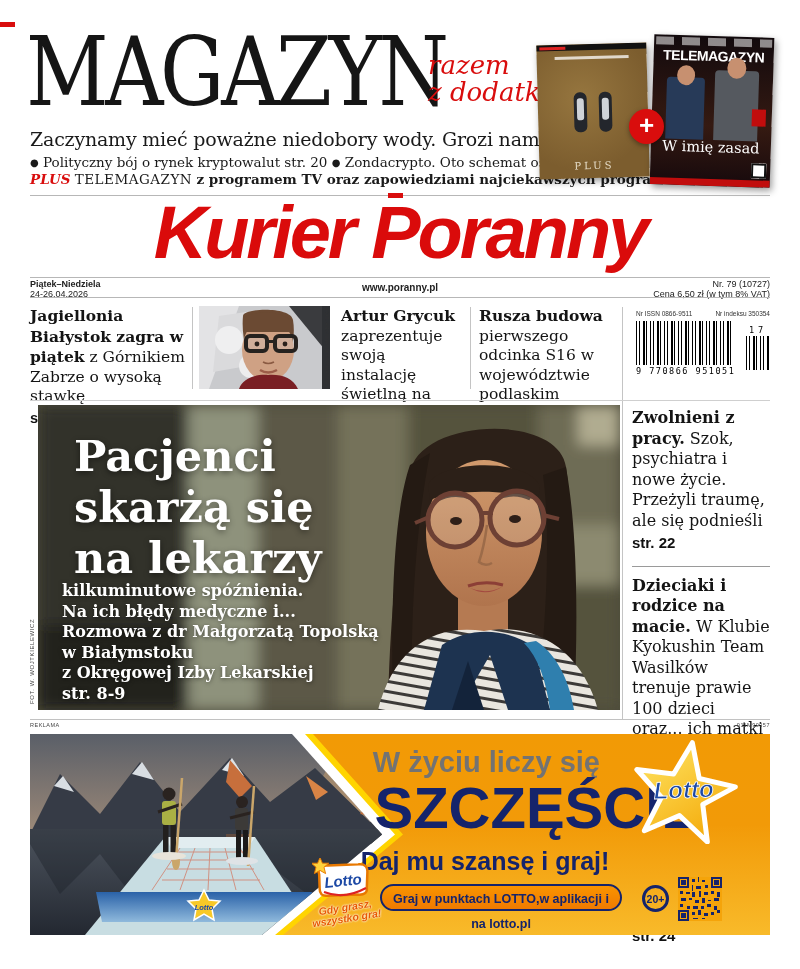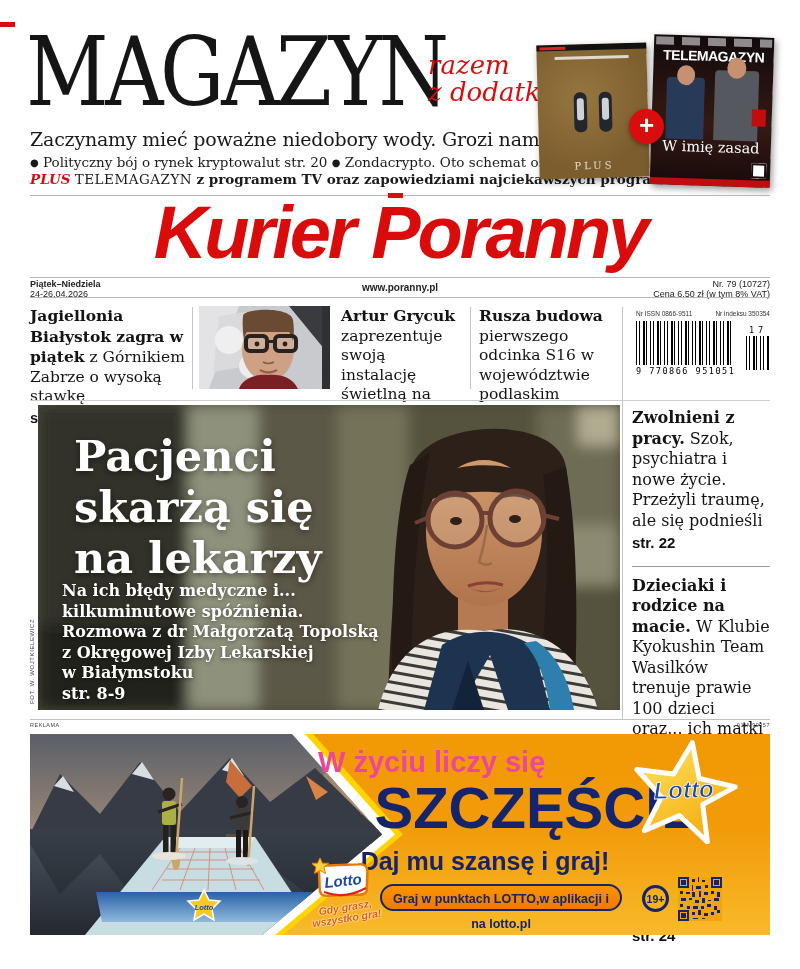"Na ich błędy medyczne i..." div { order: before "kilkuminutowe spóźnienia." -> after "kilkuminutowe spóźnienia." }
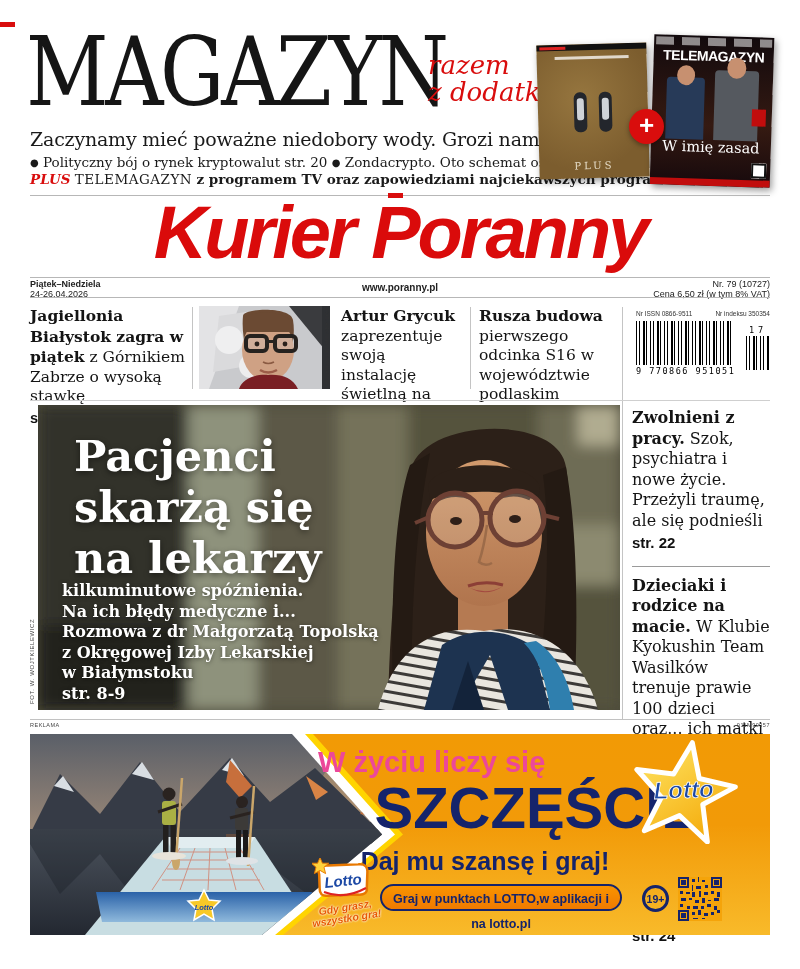"z Okręgowej Izby Lekarskiej" div { order: before "w Białymstoku" -> after "w Białymstoku" }
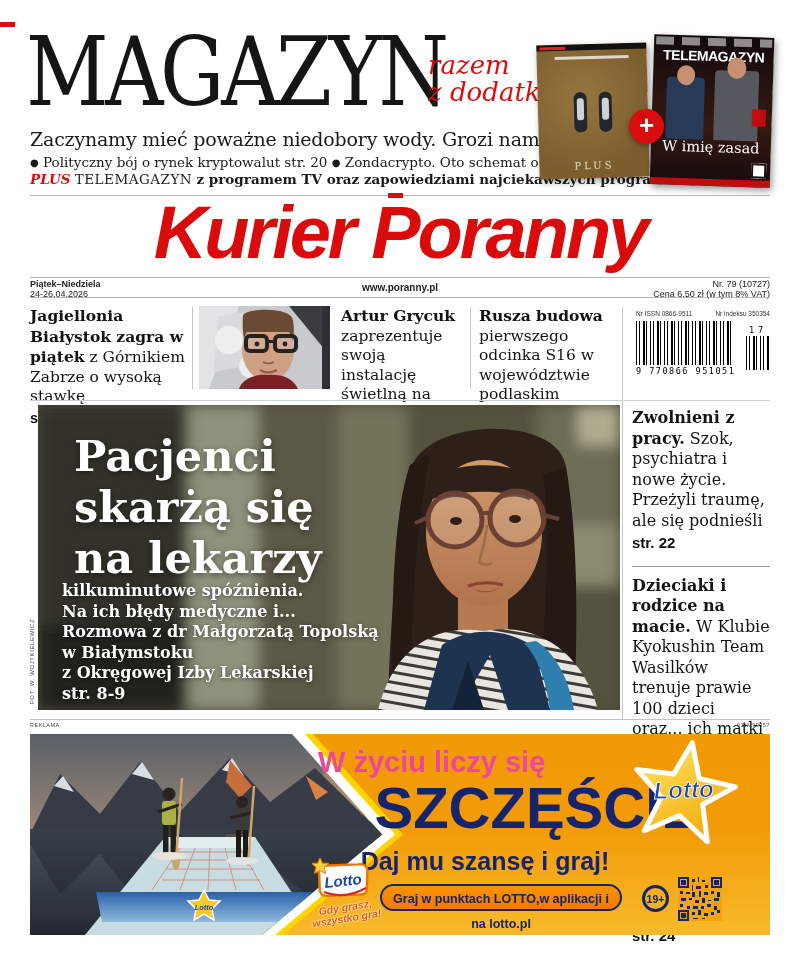"W życiu liczy się" .ad-l1 { color: #ec4899 -> #737373; left: 288px -> 280px; text-align: left -> right }
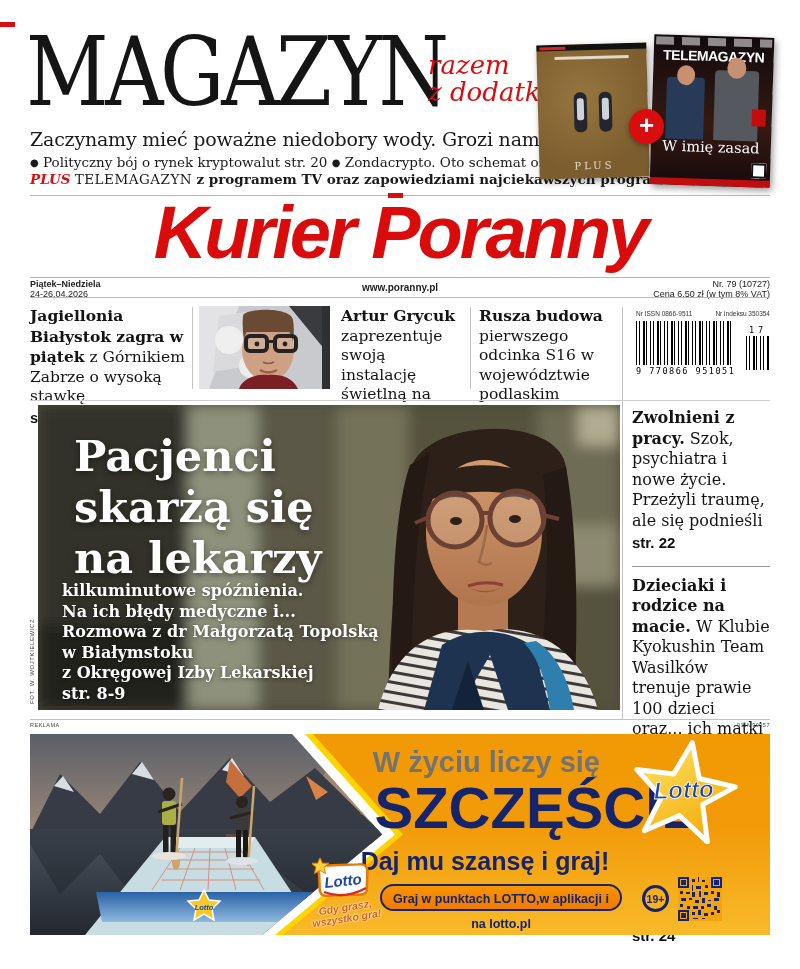"19+" div.age { text: 19+ -> 20+ }
